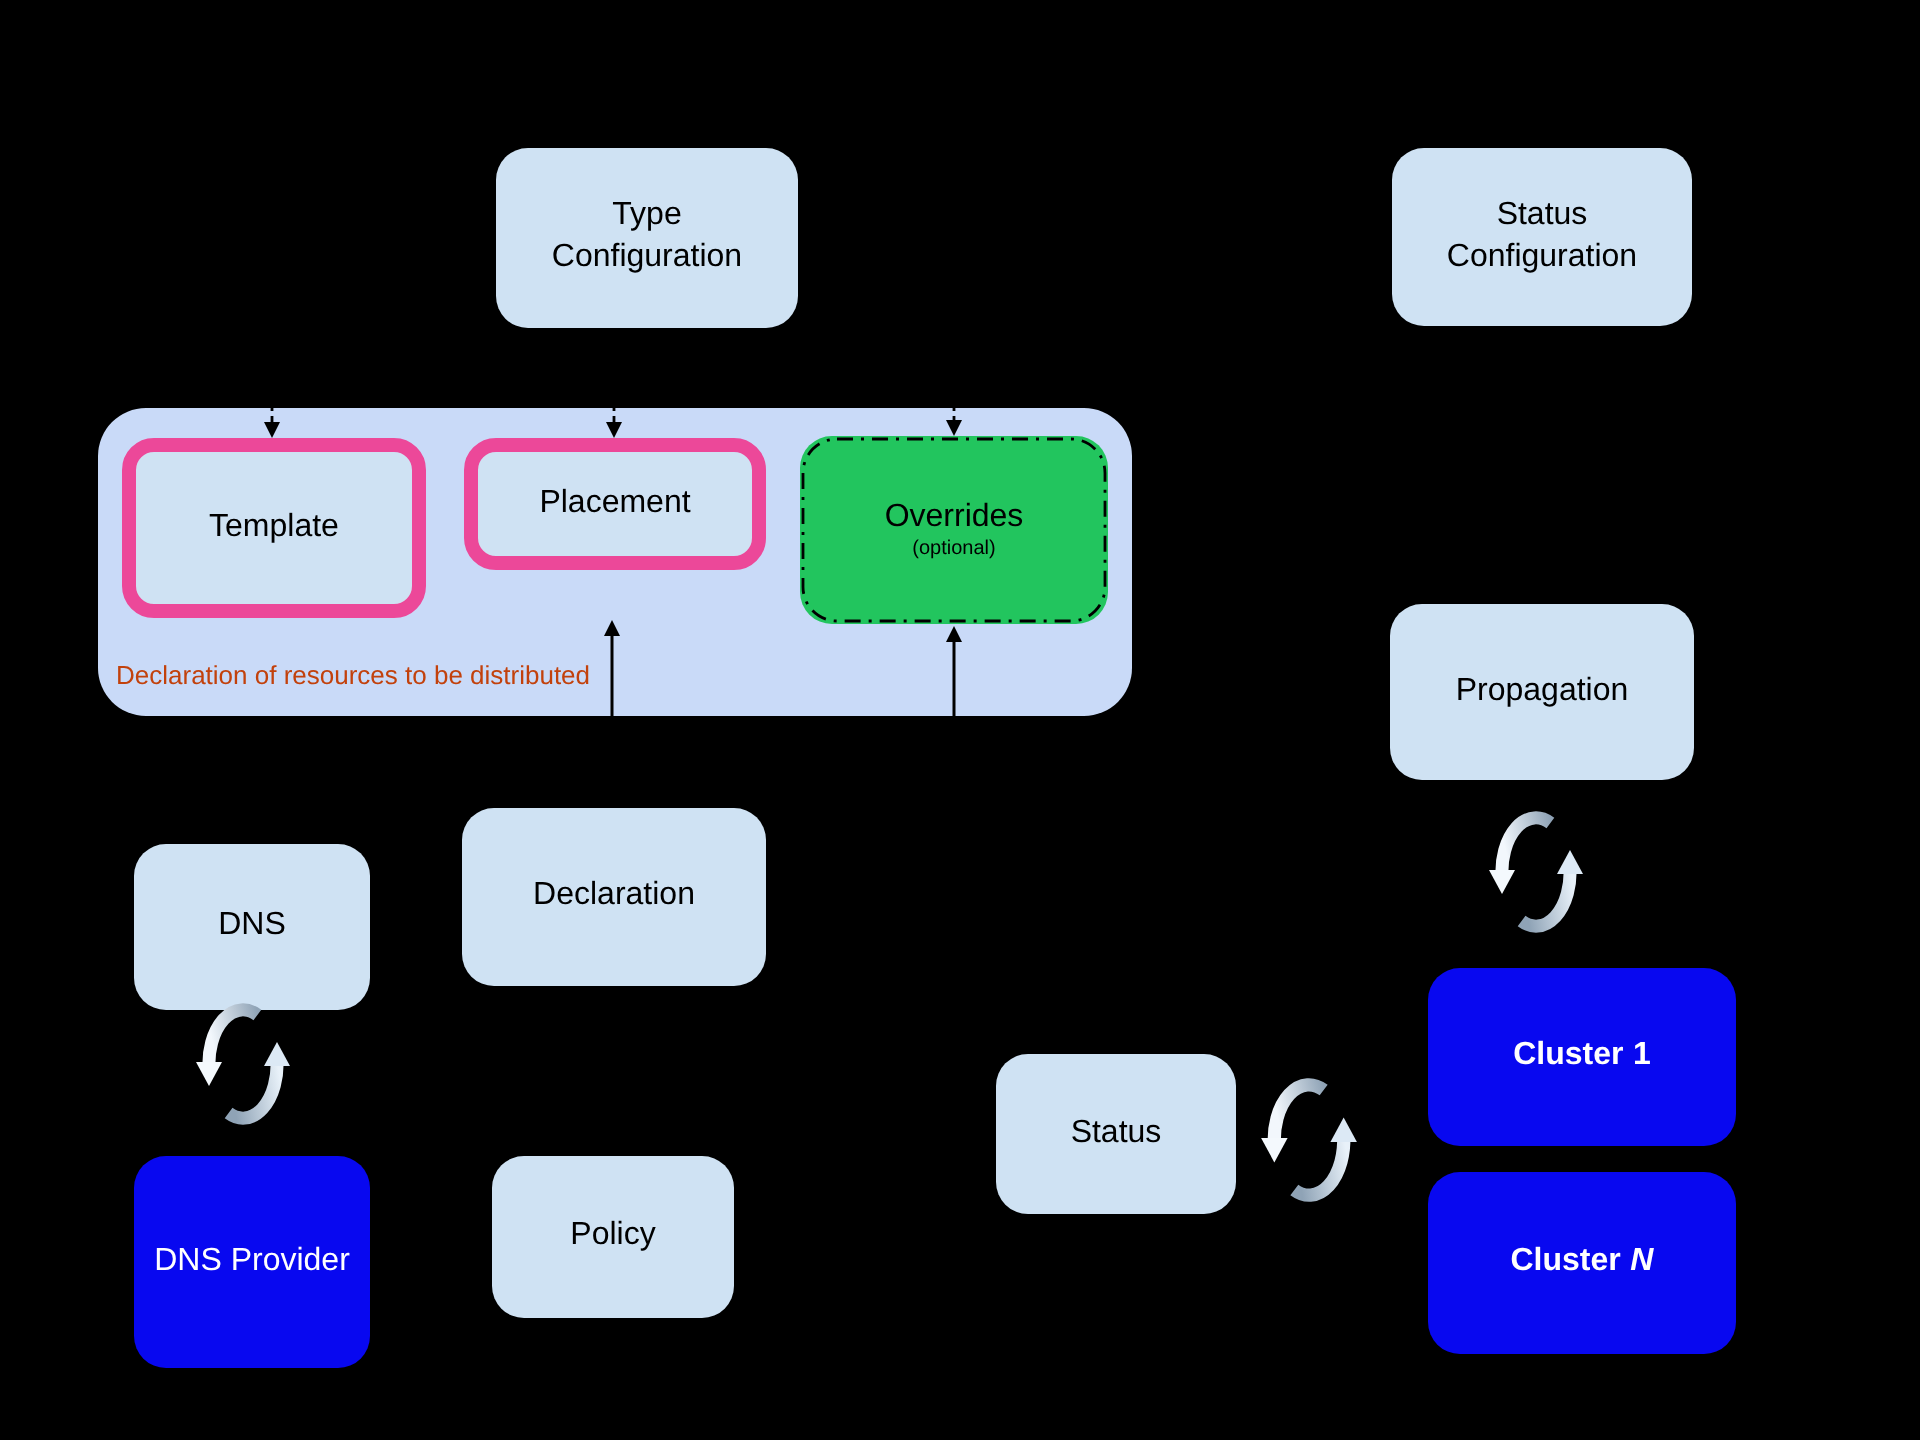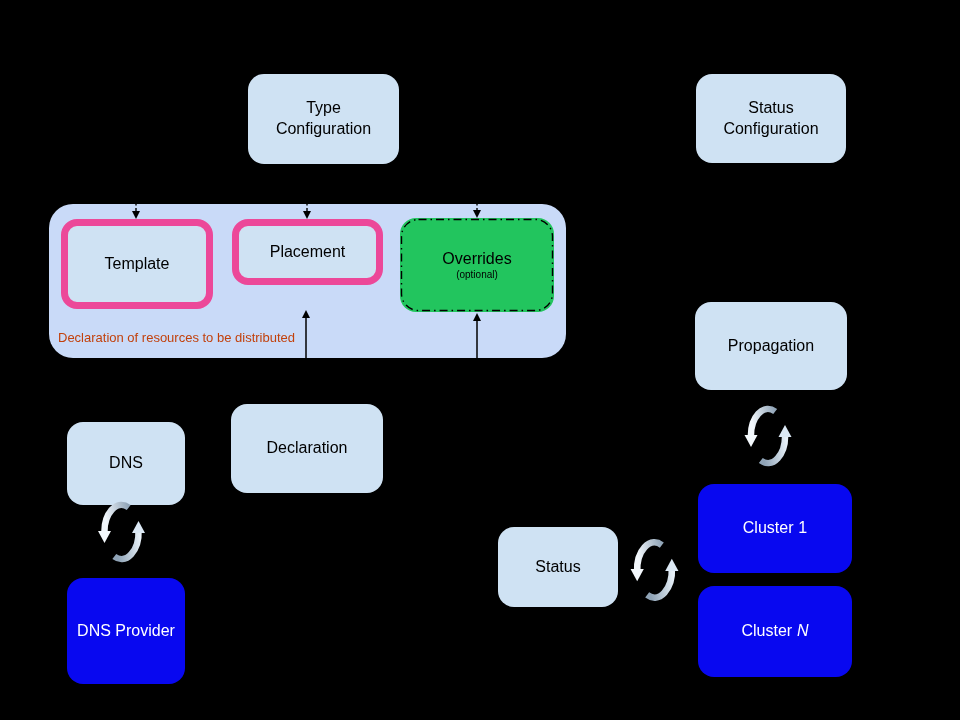"Cluster 1" .box.bold { font-weight: normal -> bold; margin-left: none -> 16px }
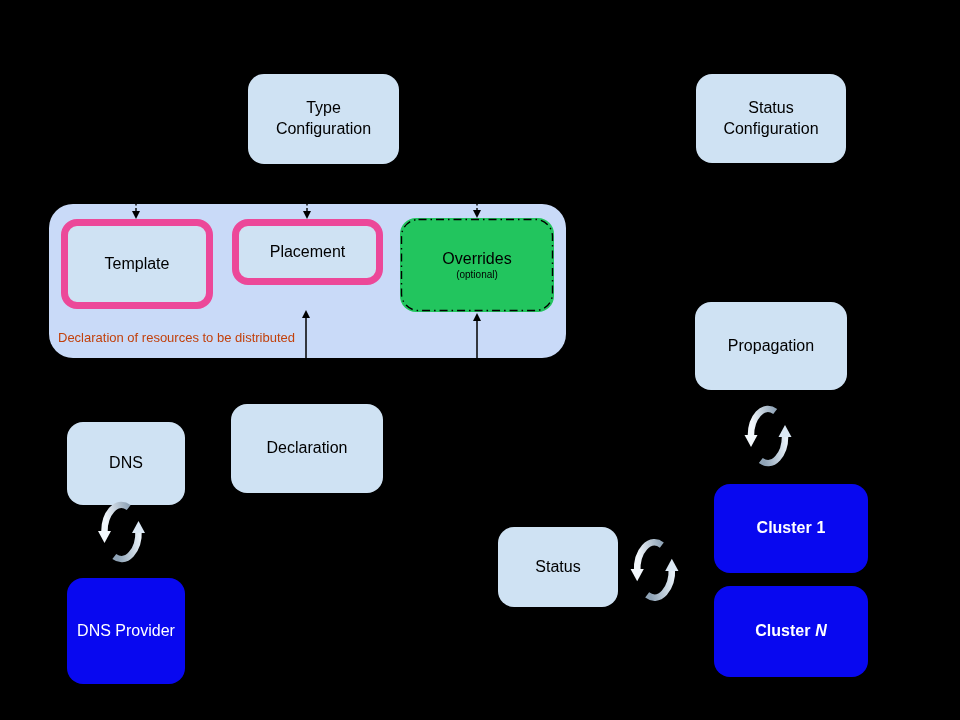"Policy" div.box { html: none -> <div> <span>Policy</span> </div> }
